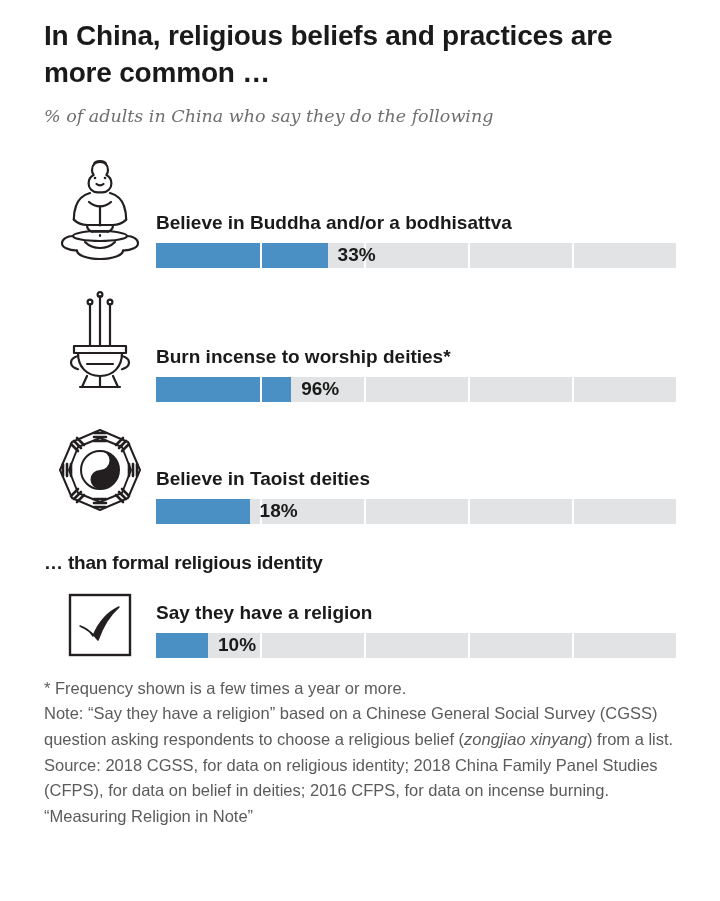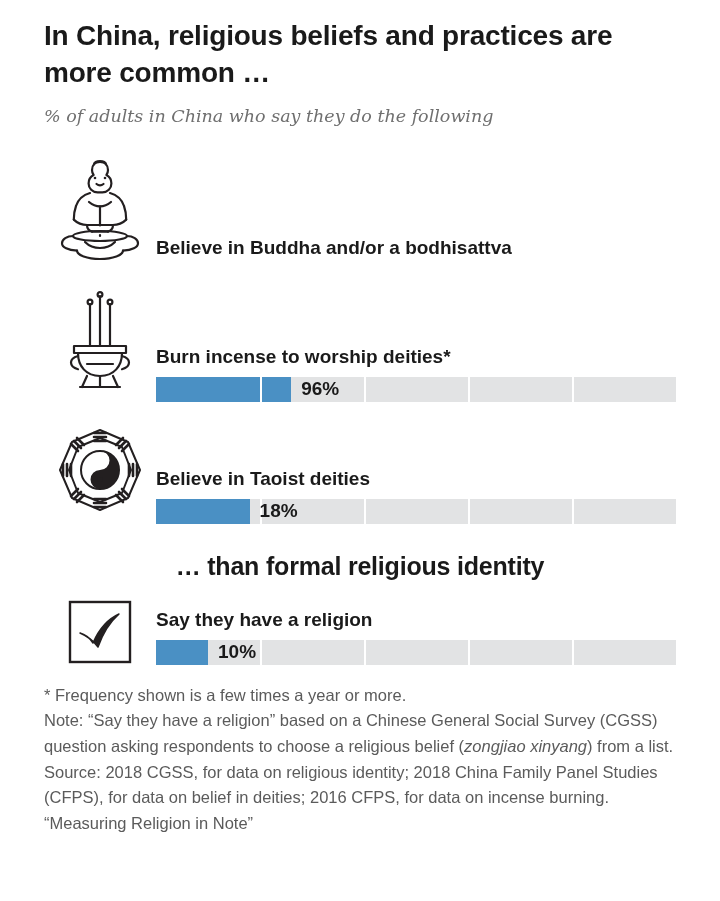"33%" div.track { html: none -> <div> <div></div> <div></div> <div></div> <div></div> <div></div> <div>33%</div> </div> }
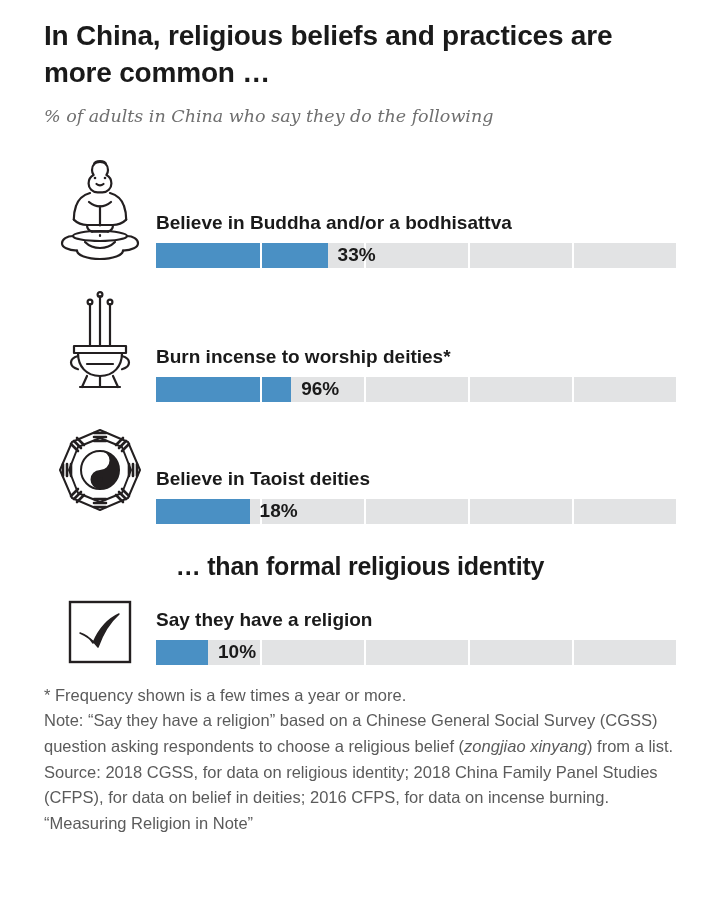"… than formal religious identity" .midhead { font-size: 25px -> 19px; text-align: center -> none }
